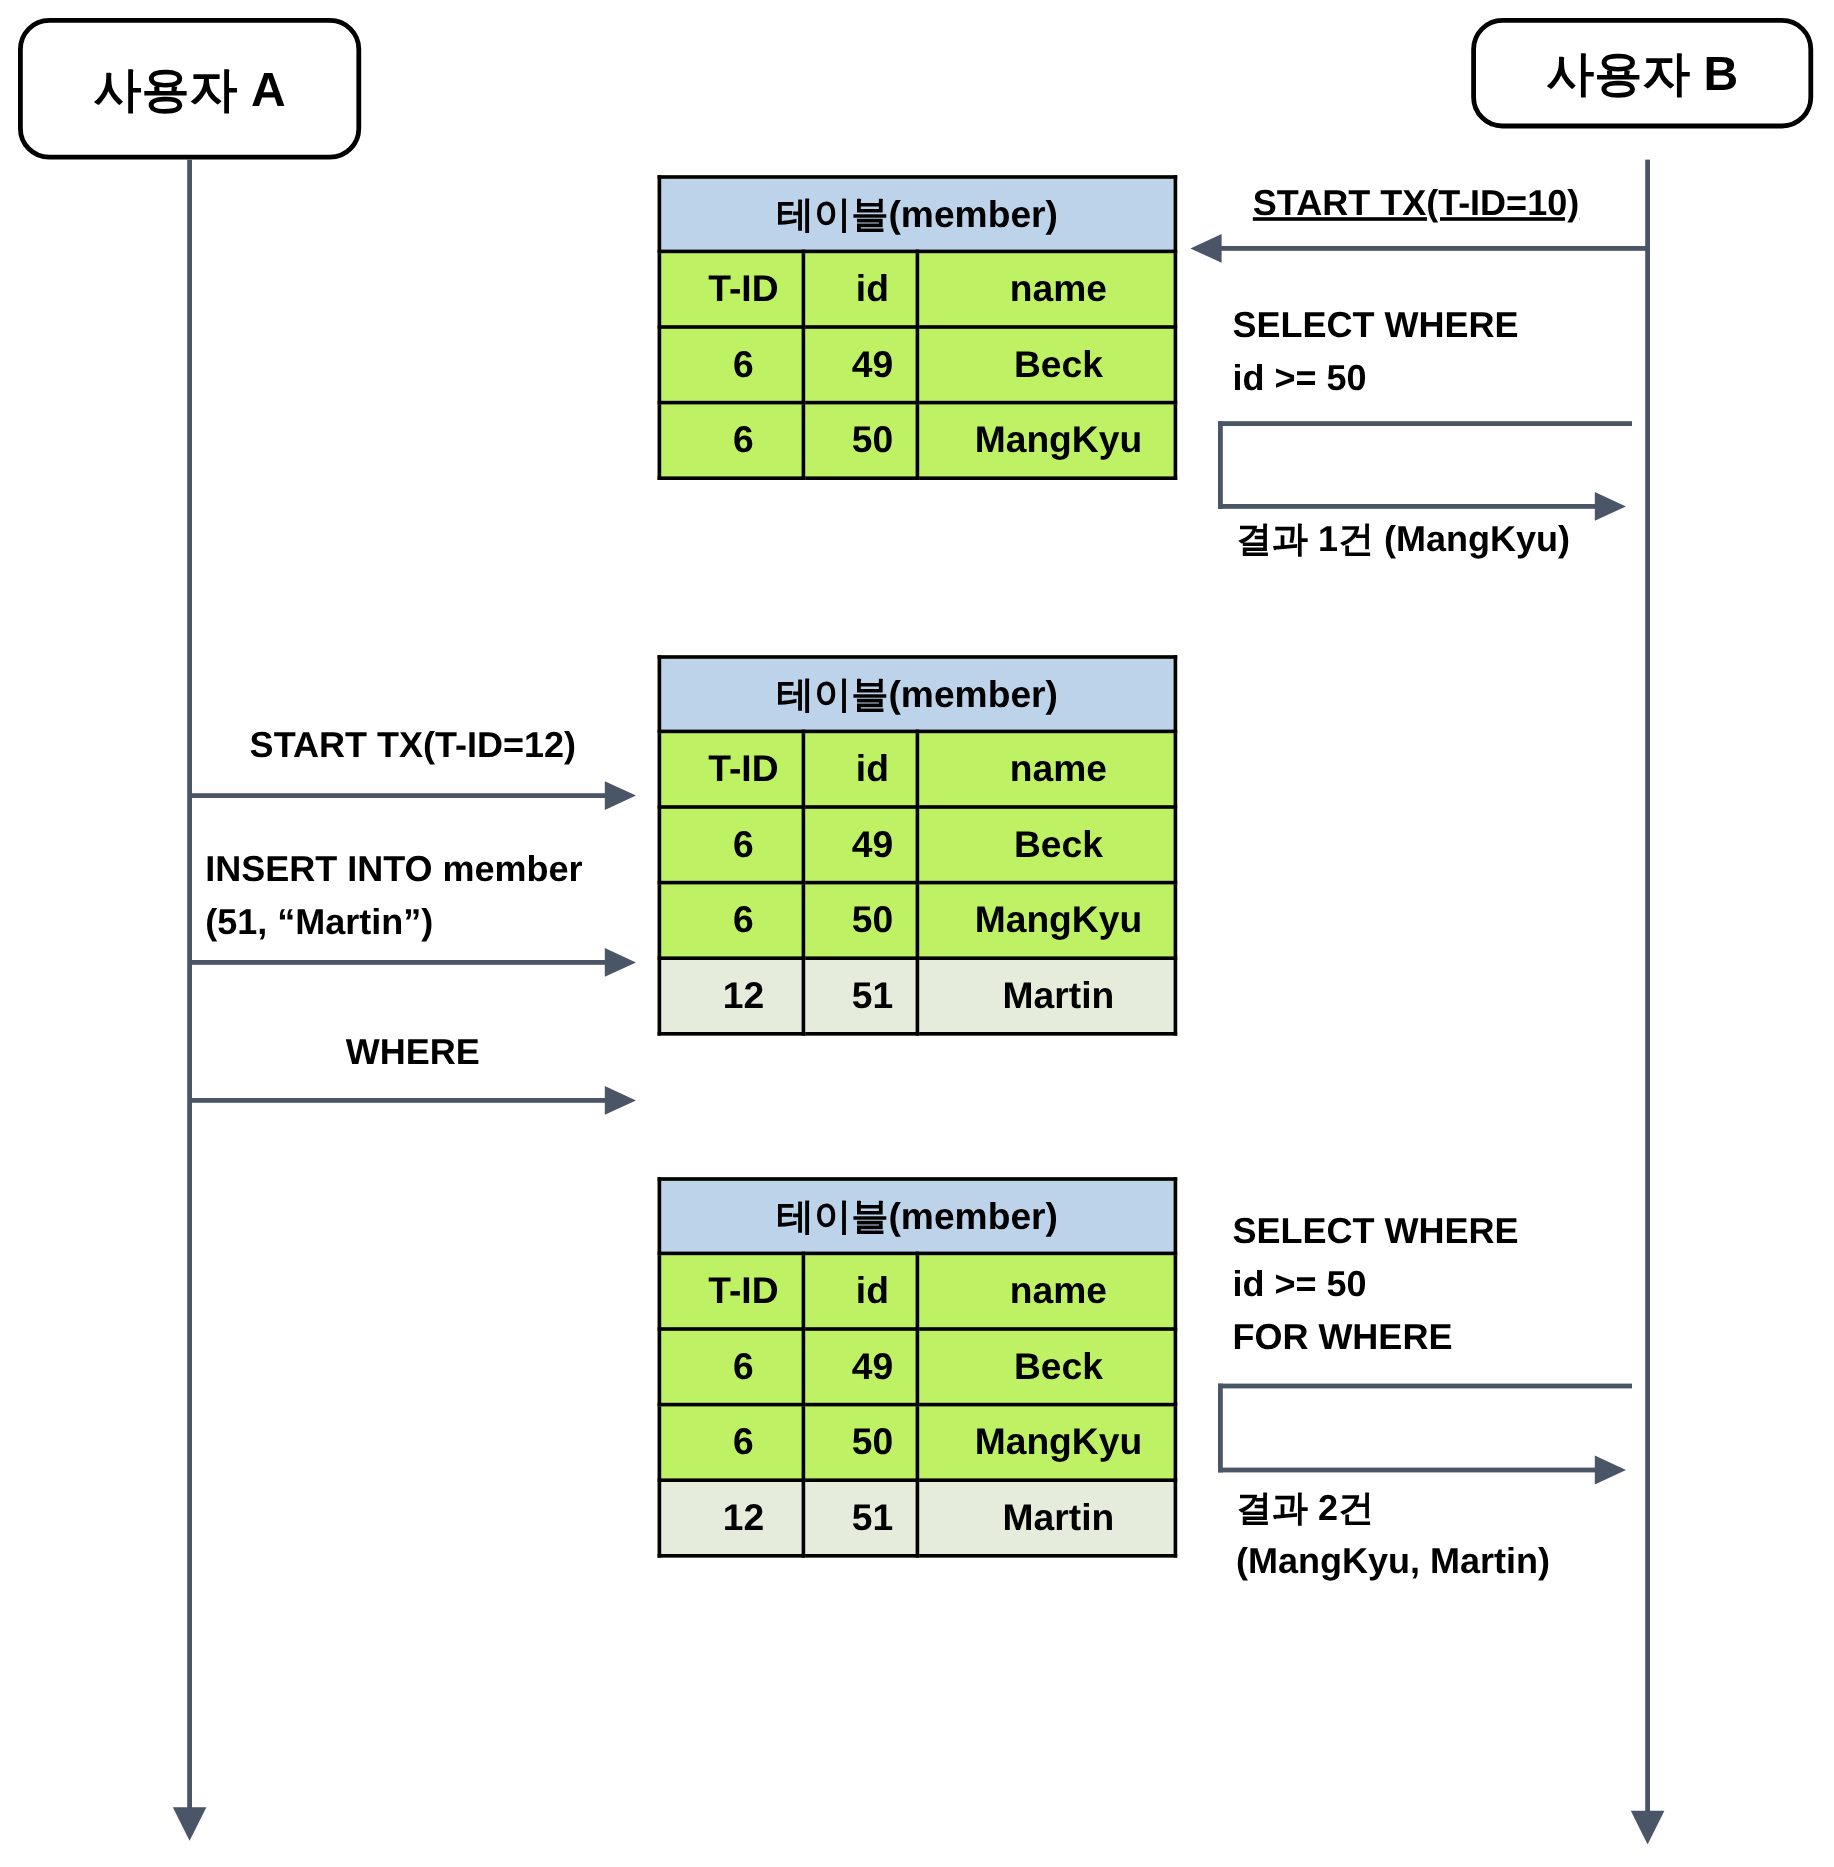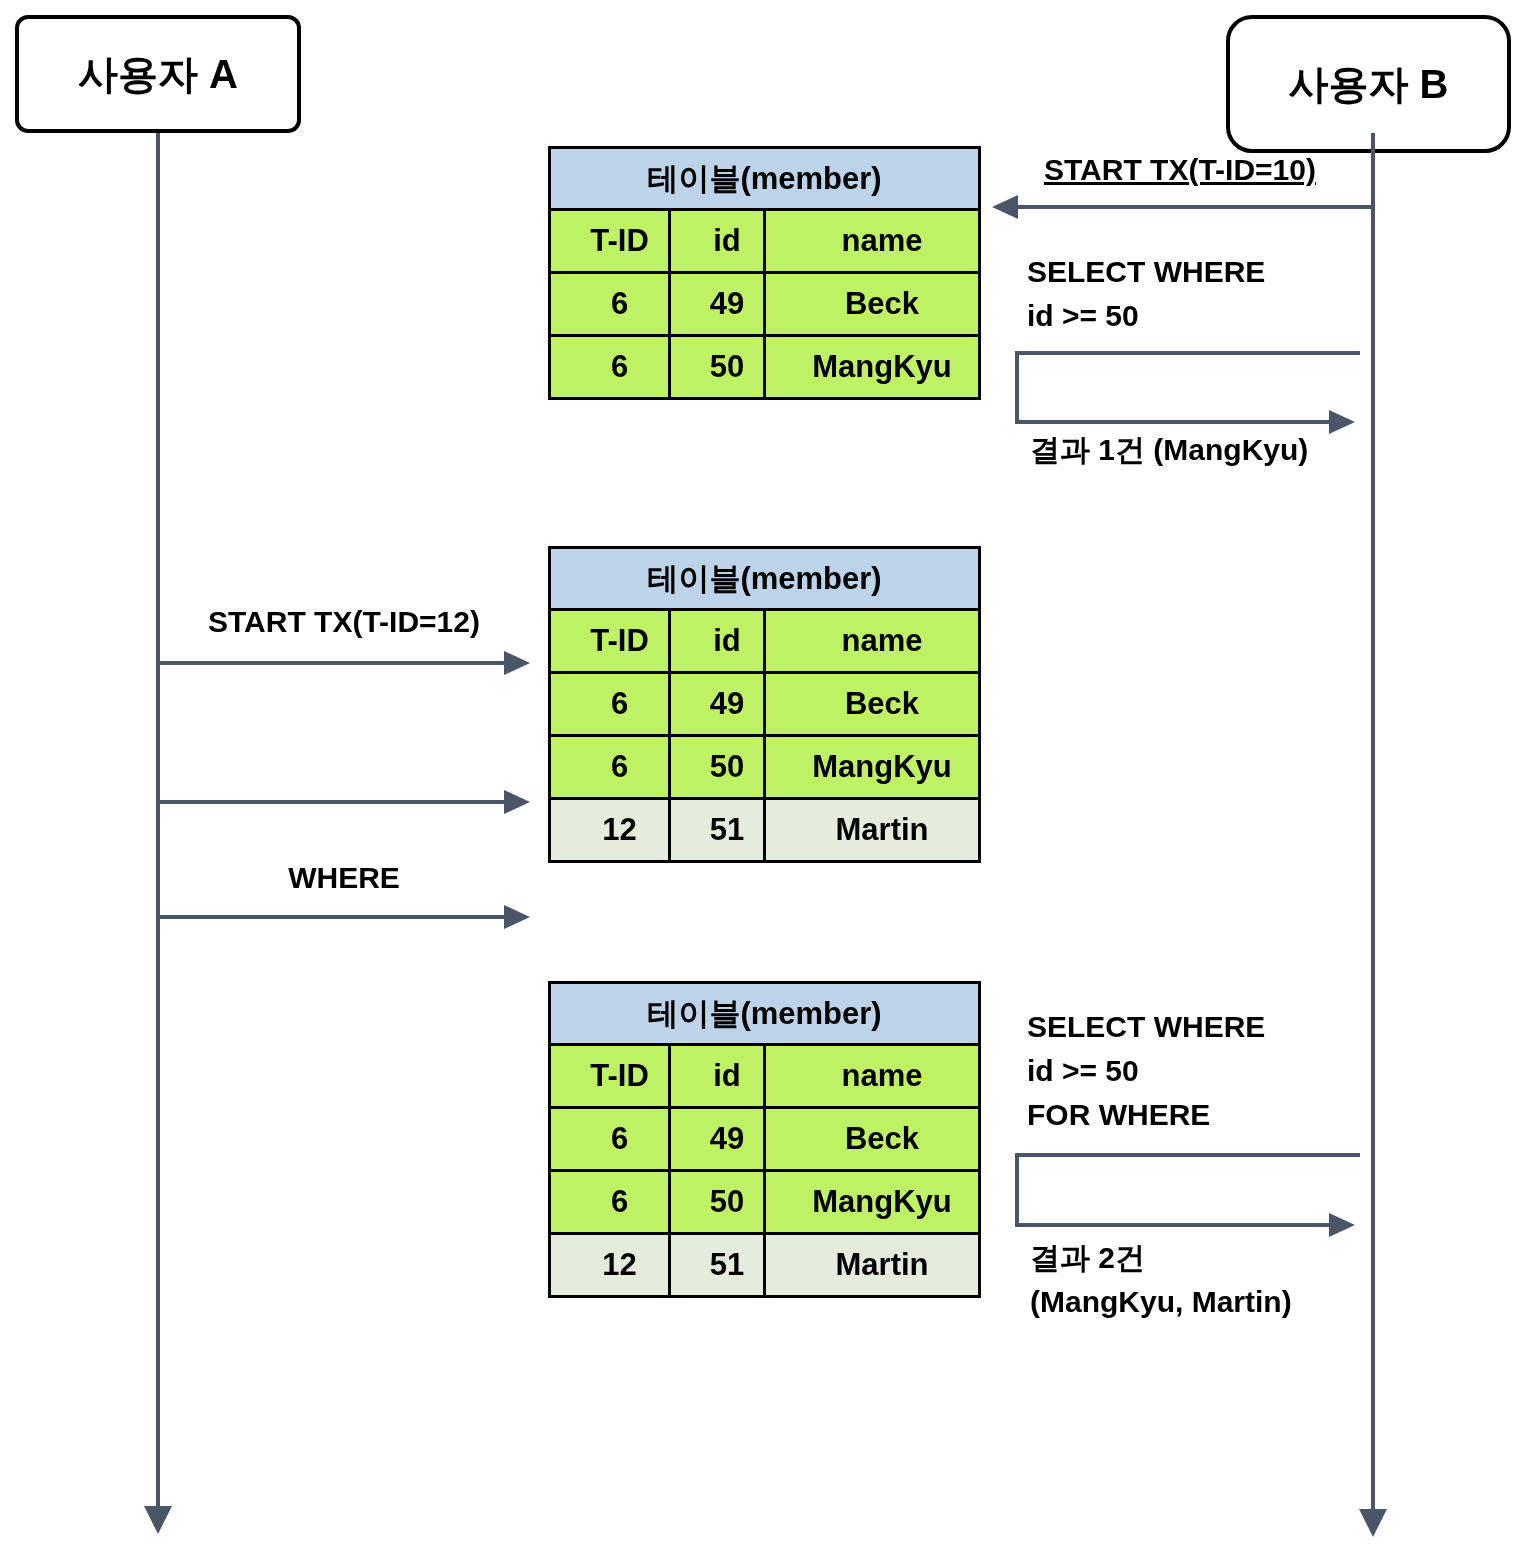"사용자 A" div.actor { border-radius: 13px -> none }
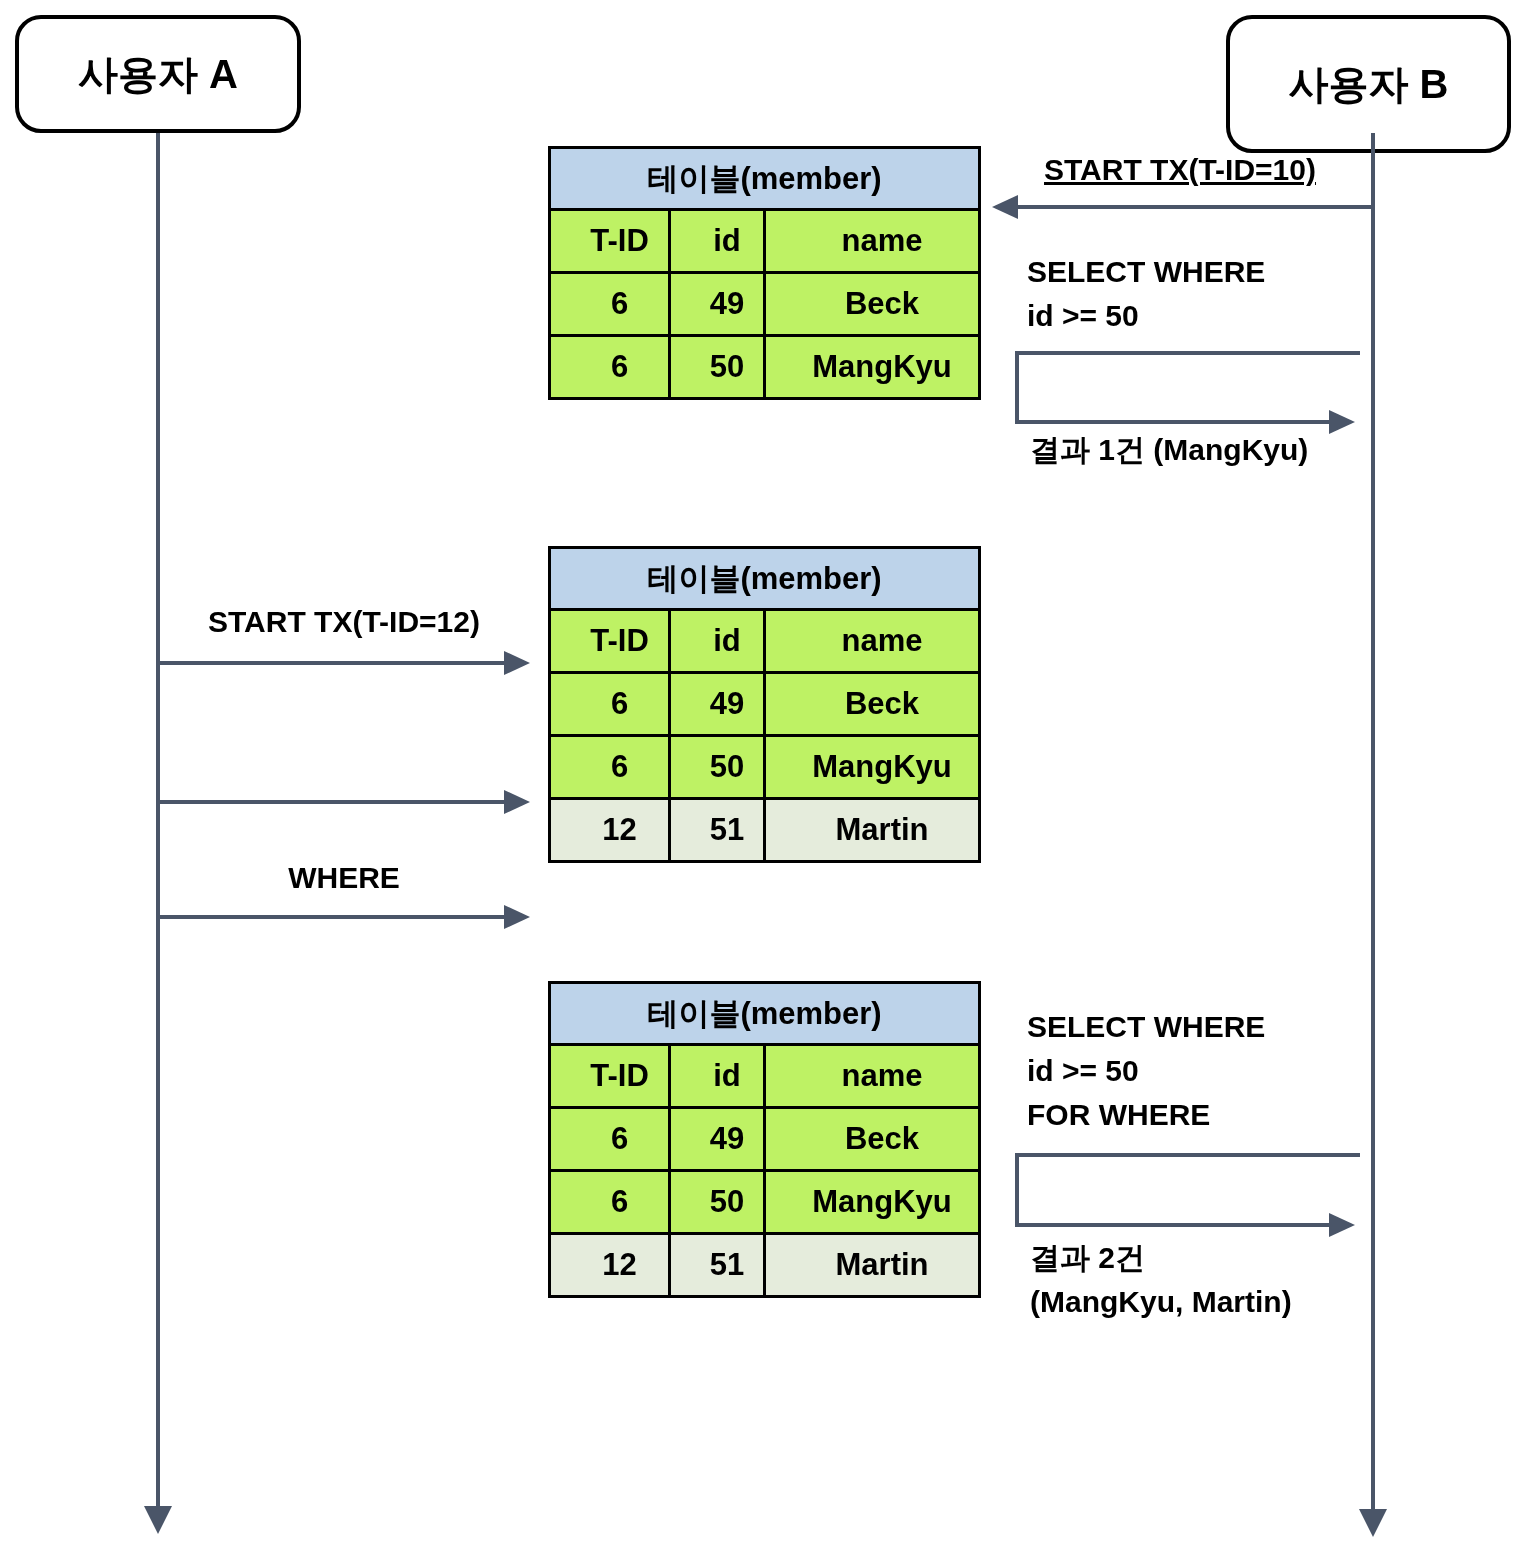"사용자 B" div.actor { height: 138px -> 92px }
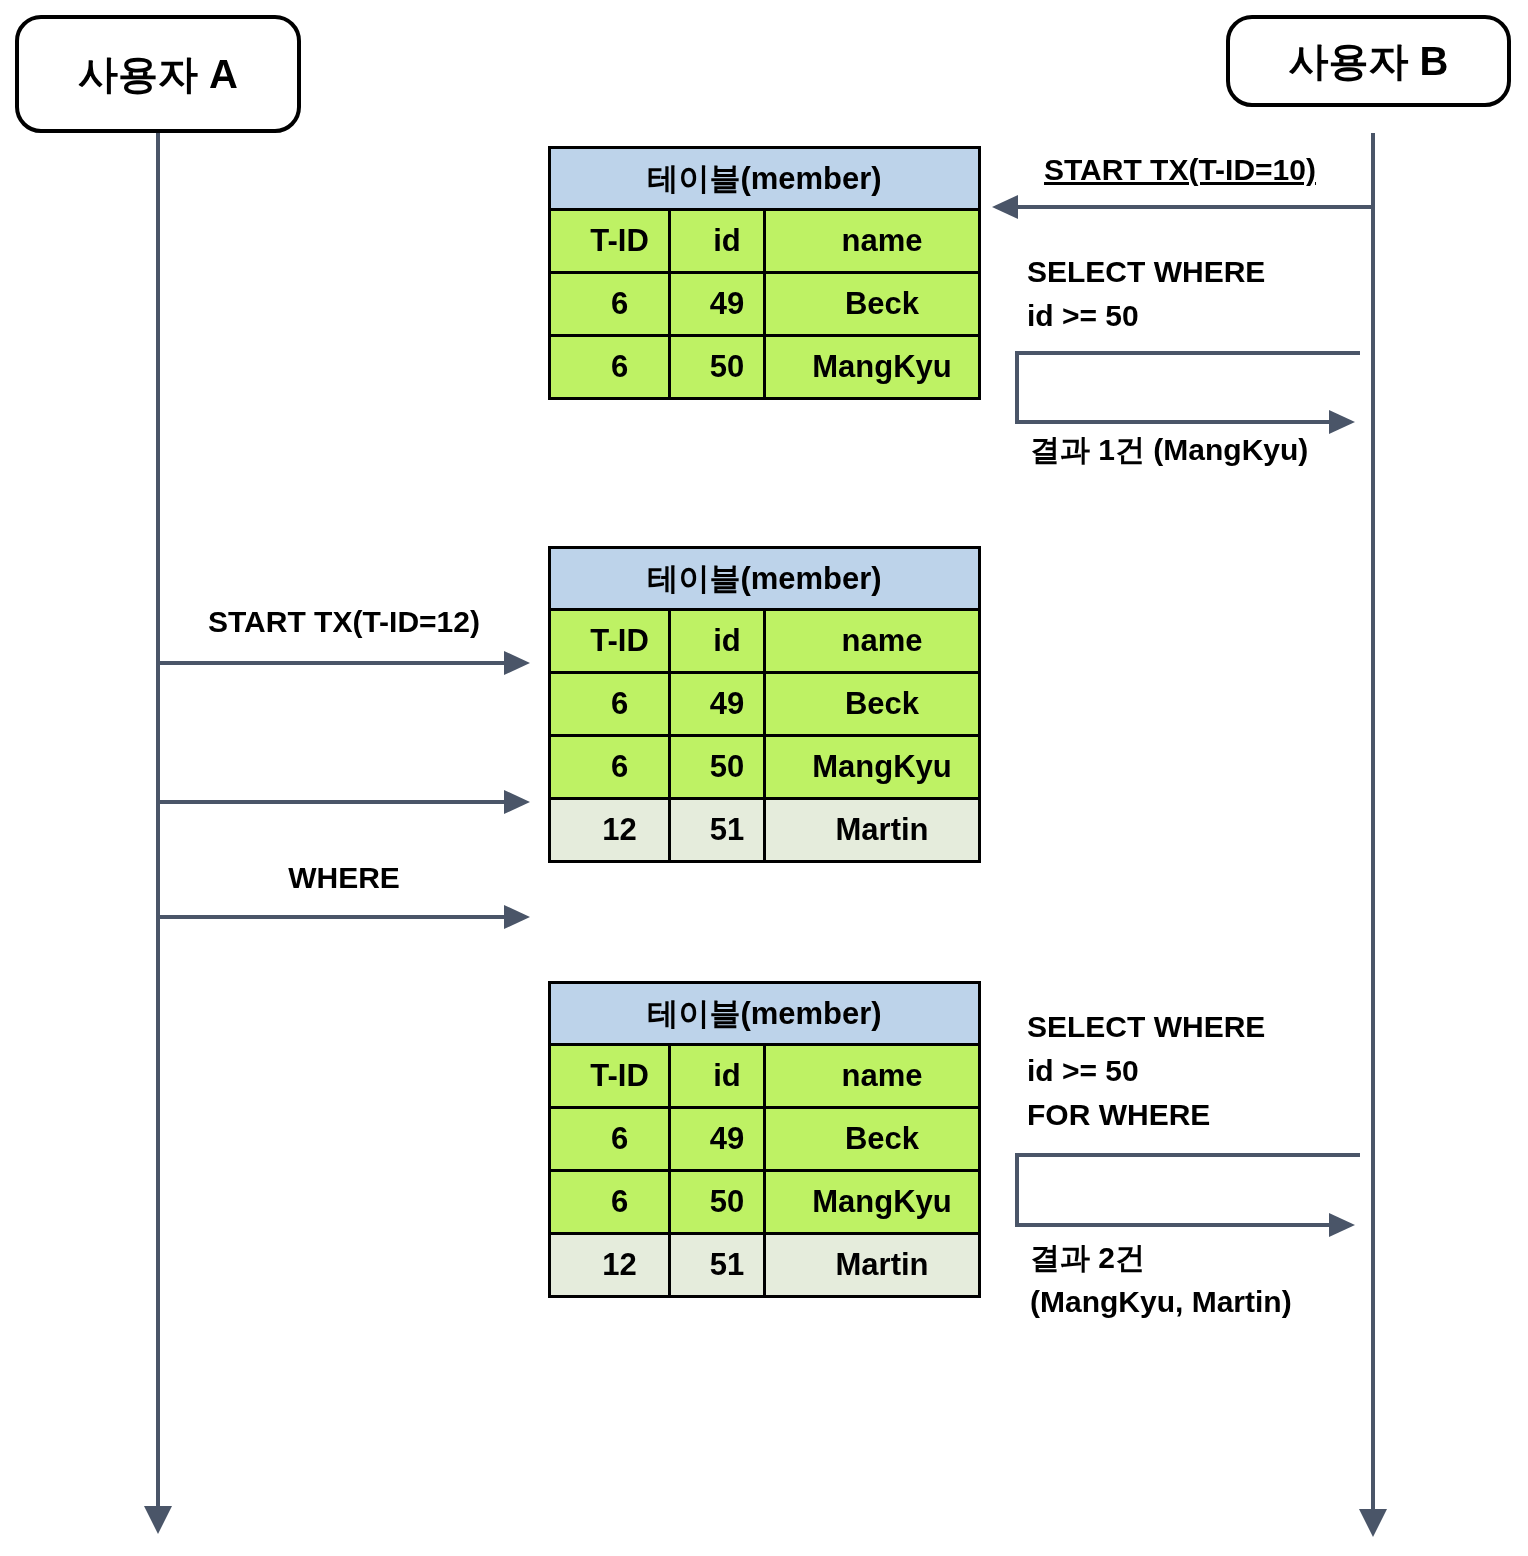"INSERT INTO member" div.label { html: none -> <div><span>INSERT INTO member</span><br><span>(51, “Martin”)</span></div> }
